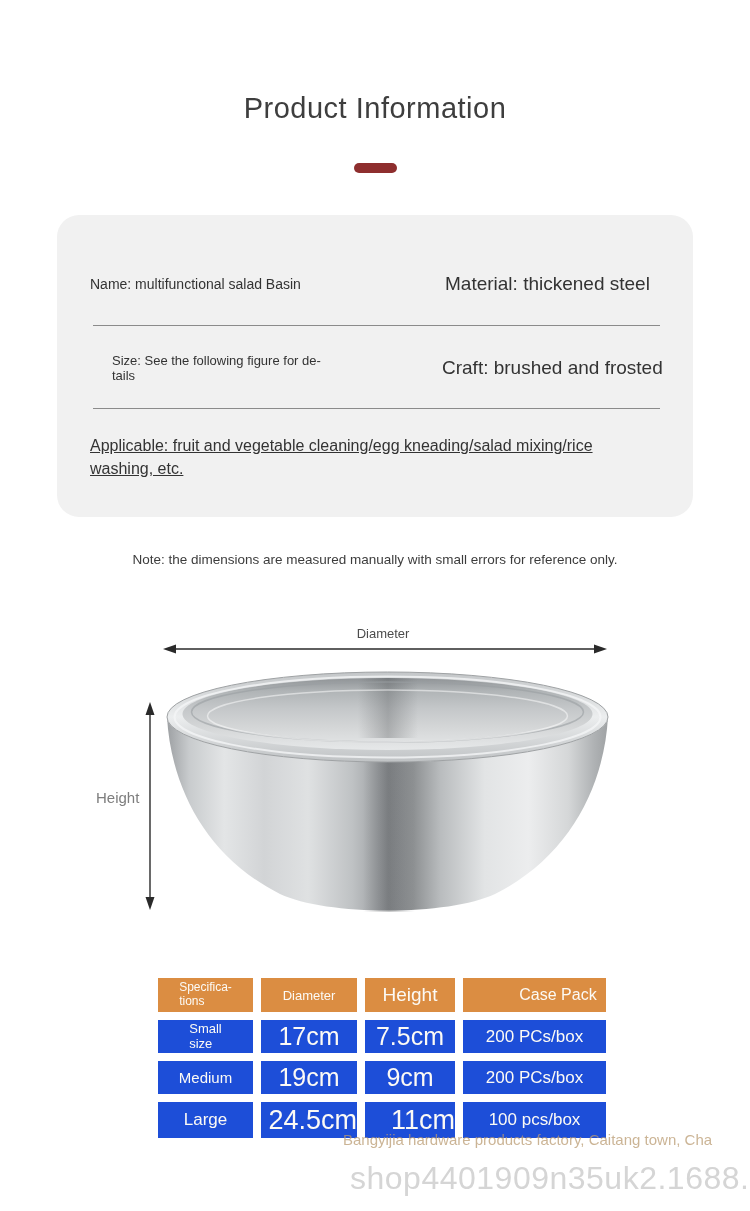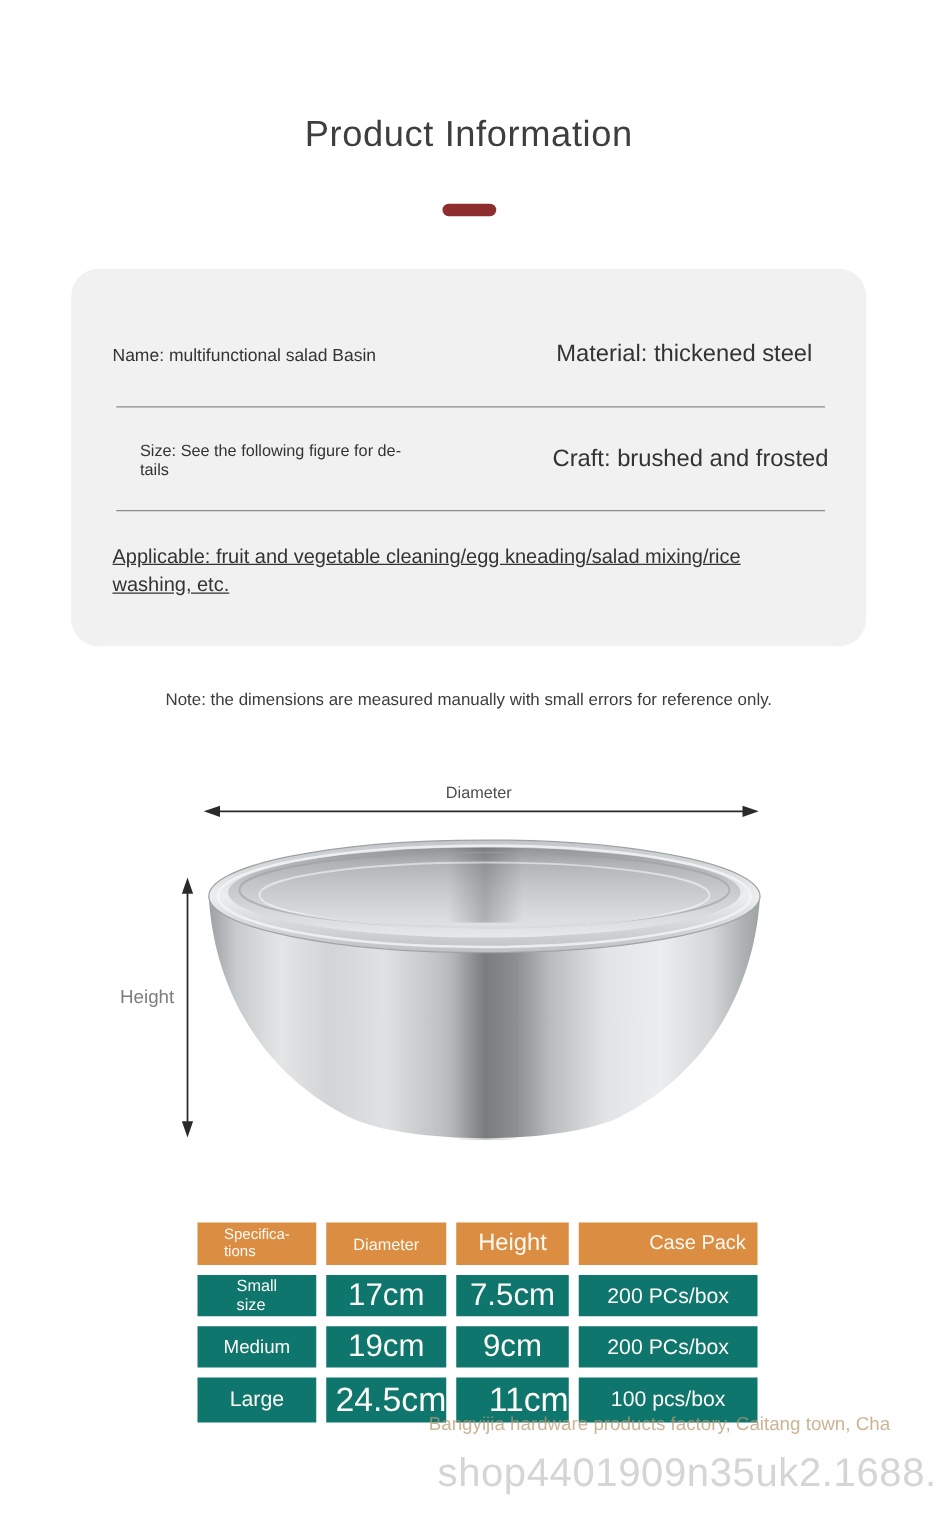"Small" .cell.row { background: #0f766e -> #1d4ed8 }
